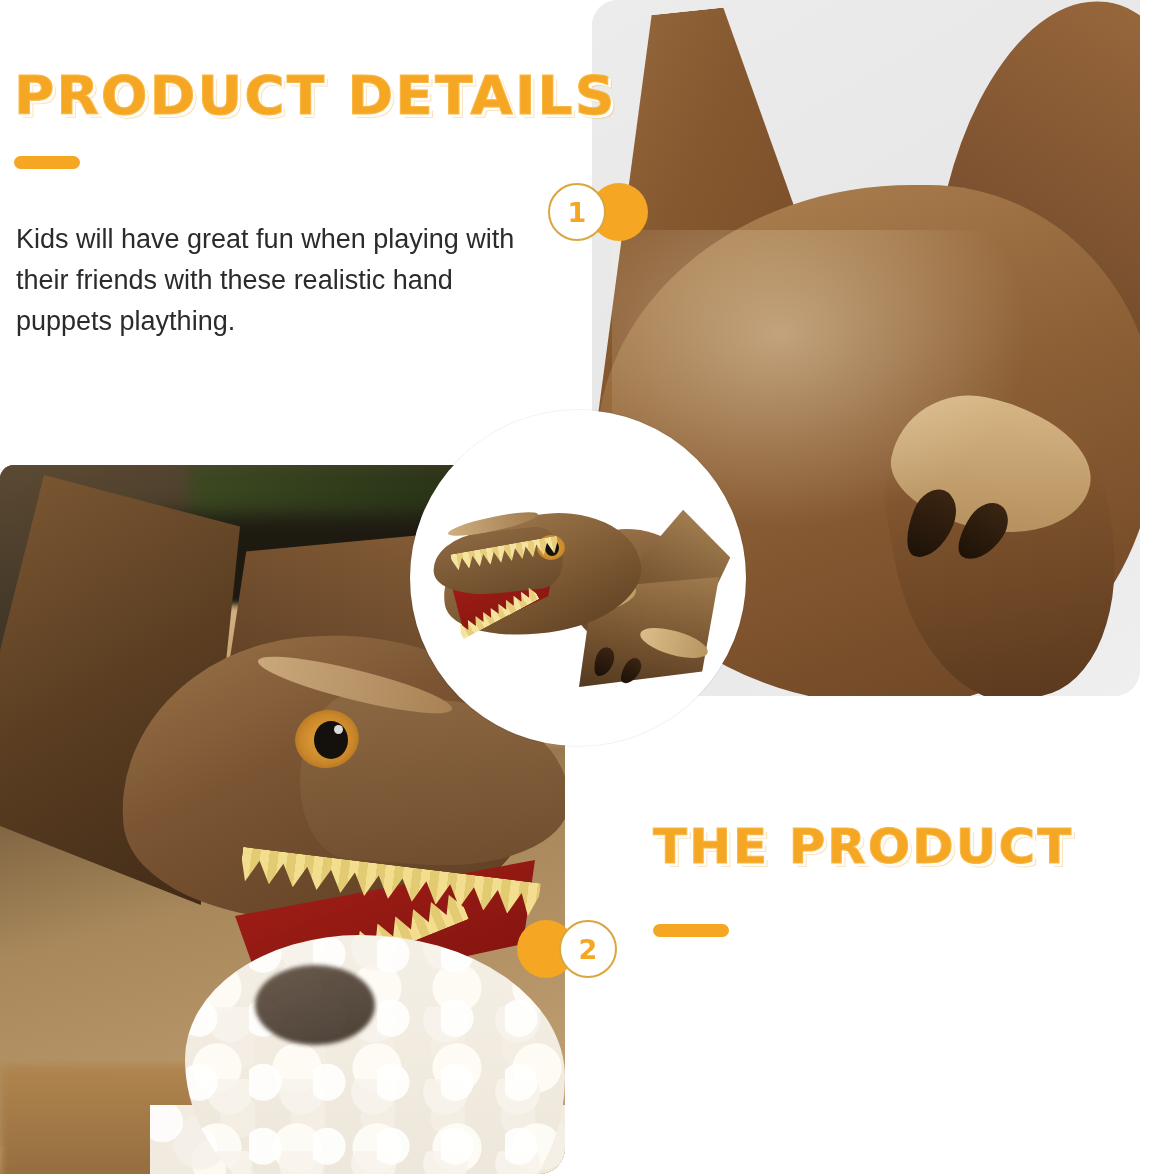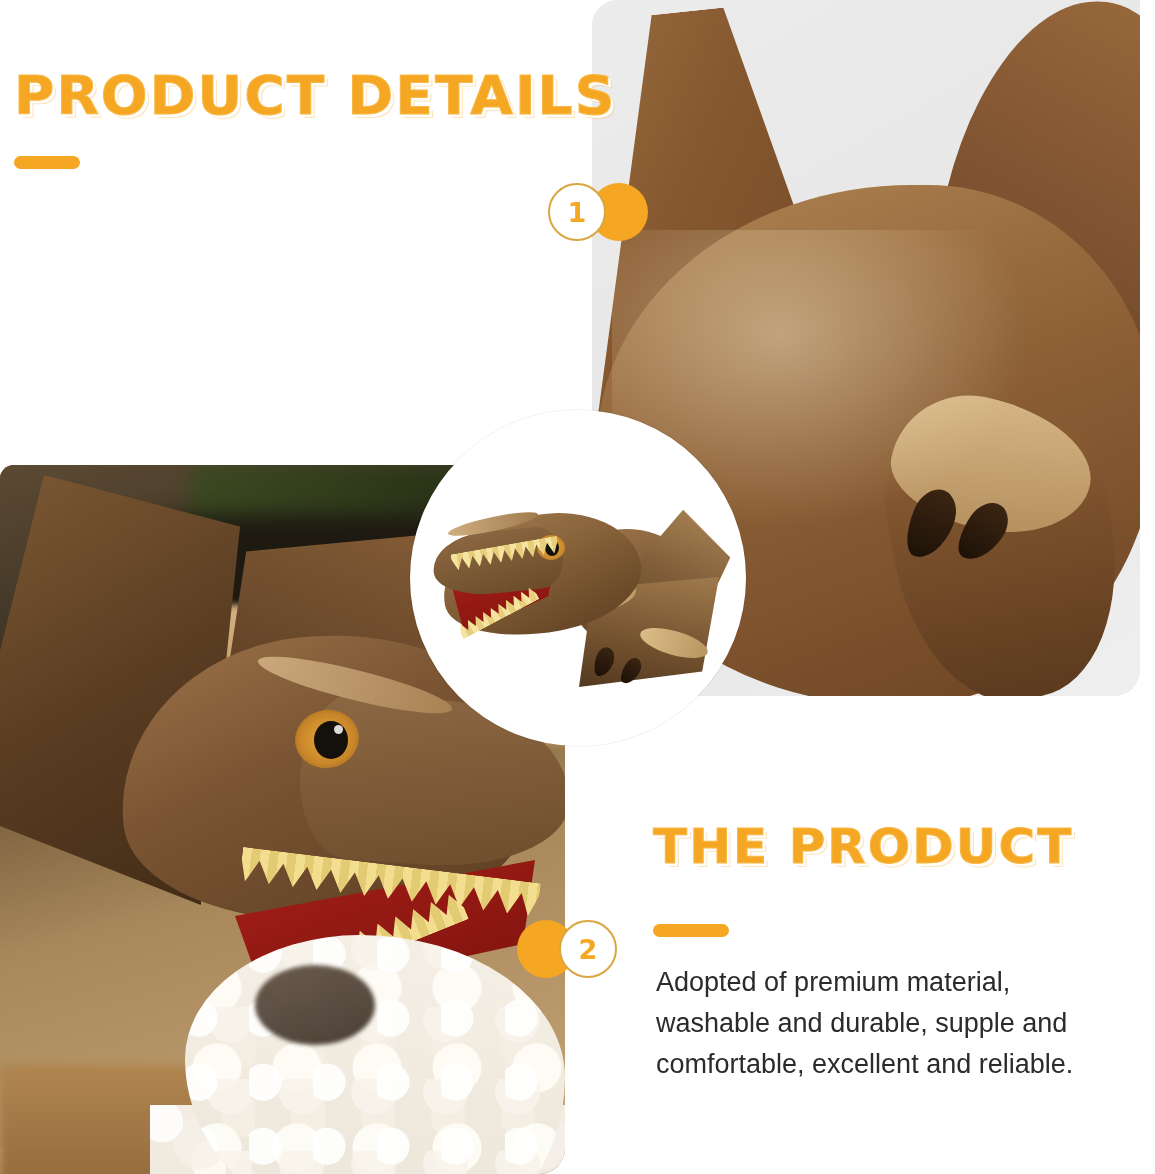"Kids will have great fun" div.body-copy { html: none -> <div>Kids will have great fun when playing with their friends with these realistic hand puppets plaything.</div> }
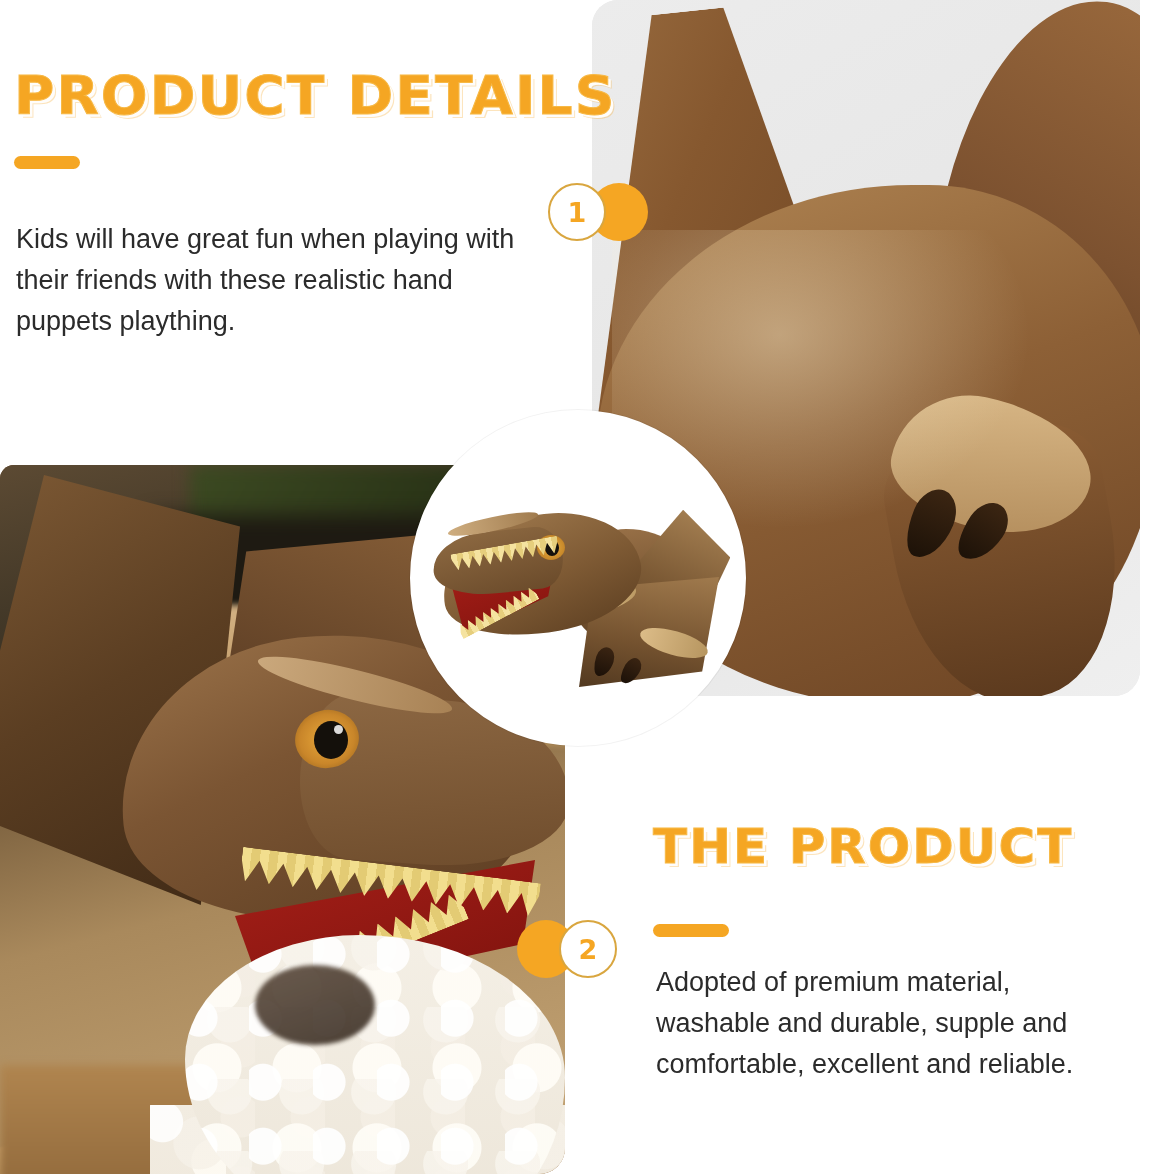"Adopted of premium material, washable" div.body-copy { html: <div>Adopted of premium material, washable and durable, supple and comfortable, excellent and reliable.</div> -> none }
